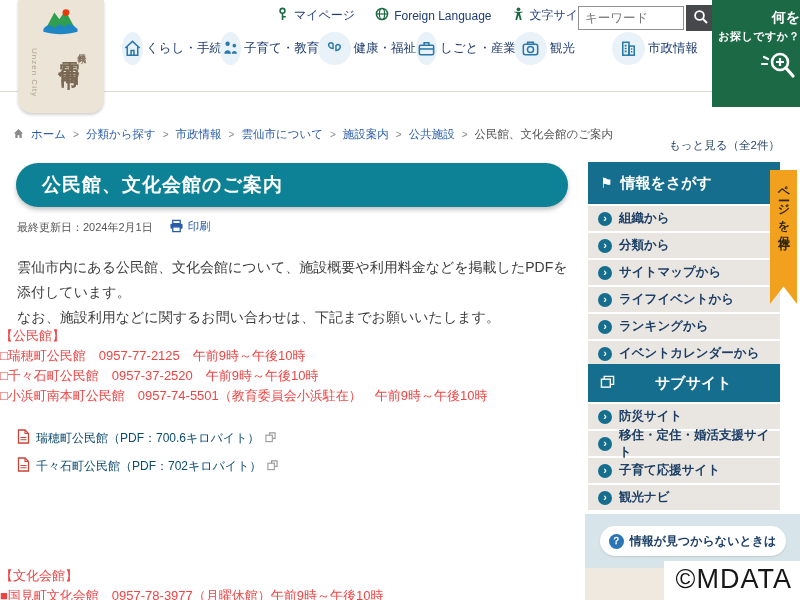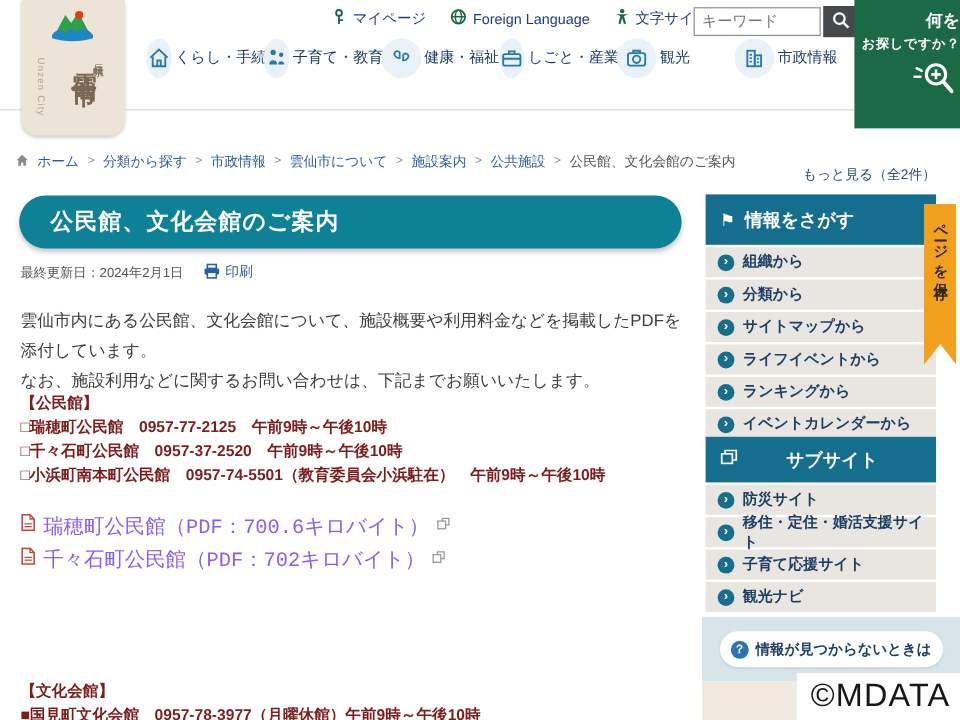"【公民館】" .plain-list { color: #7f1d1d -> #ef4444; font-weight: bold -> none; left: 17px -> 0 }
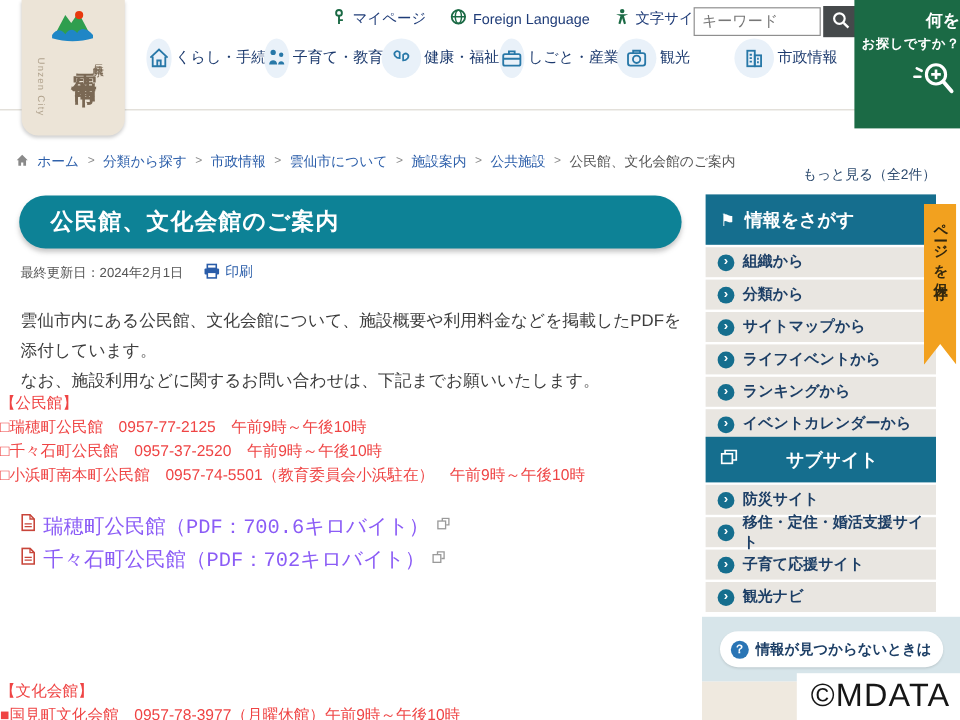"瑞穂町公民館（PDF：700.6キロバイト）" .pdf-link { color: #8b5cf6 -> #0c4a6e; font-family: Liberation Mono, monospace -> none; font-size: 17px -> 12px }
